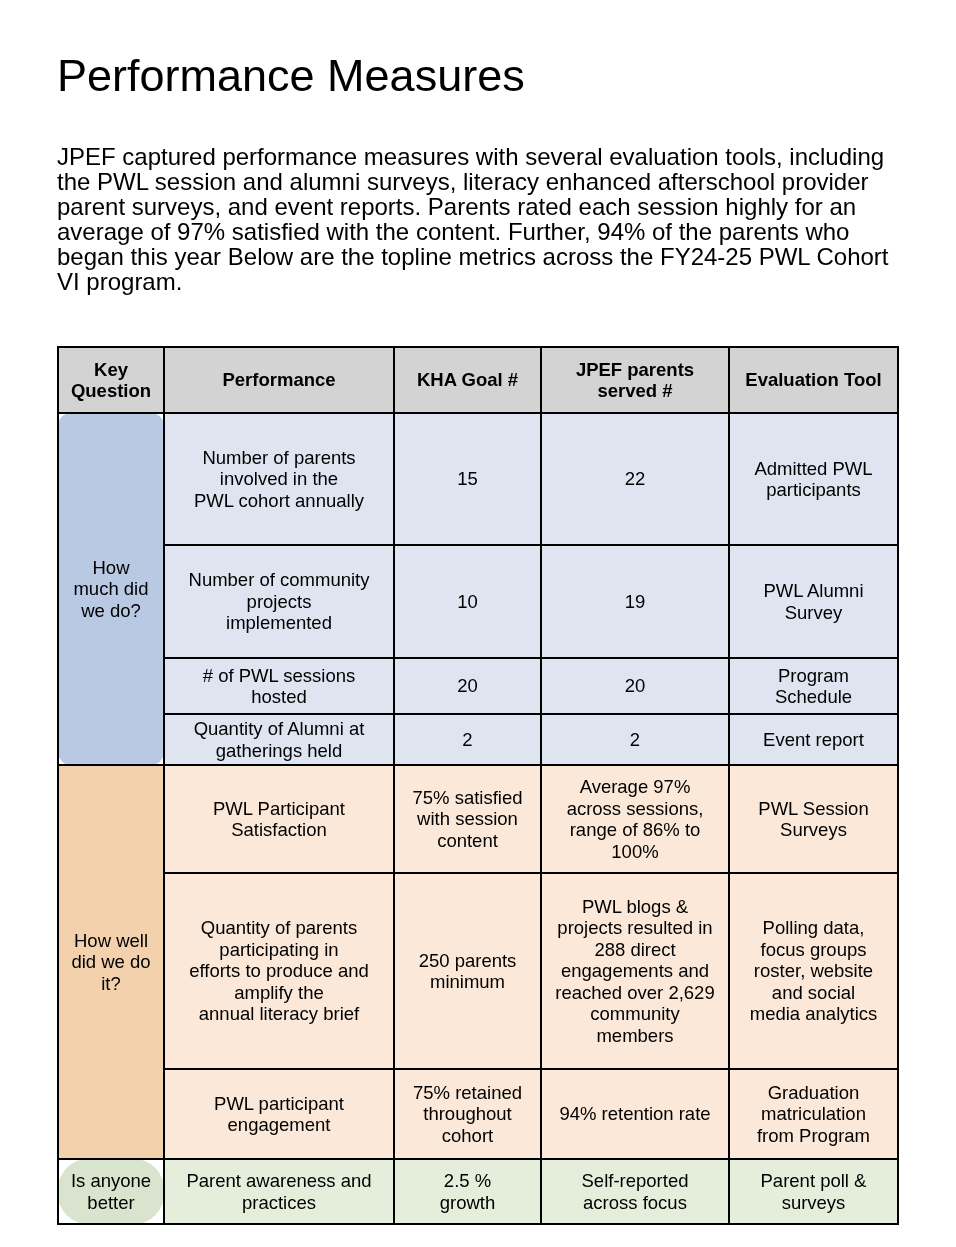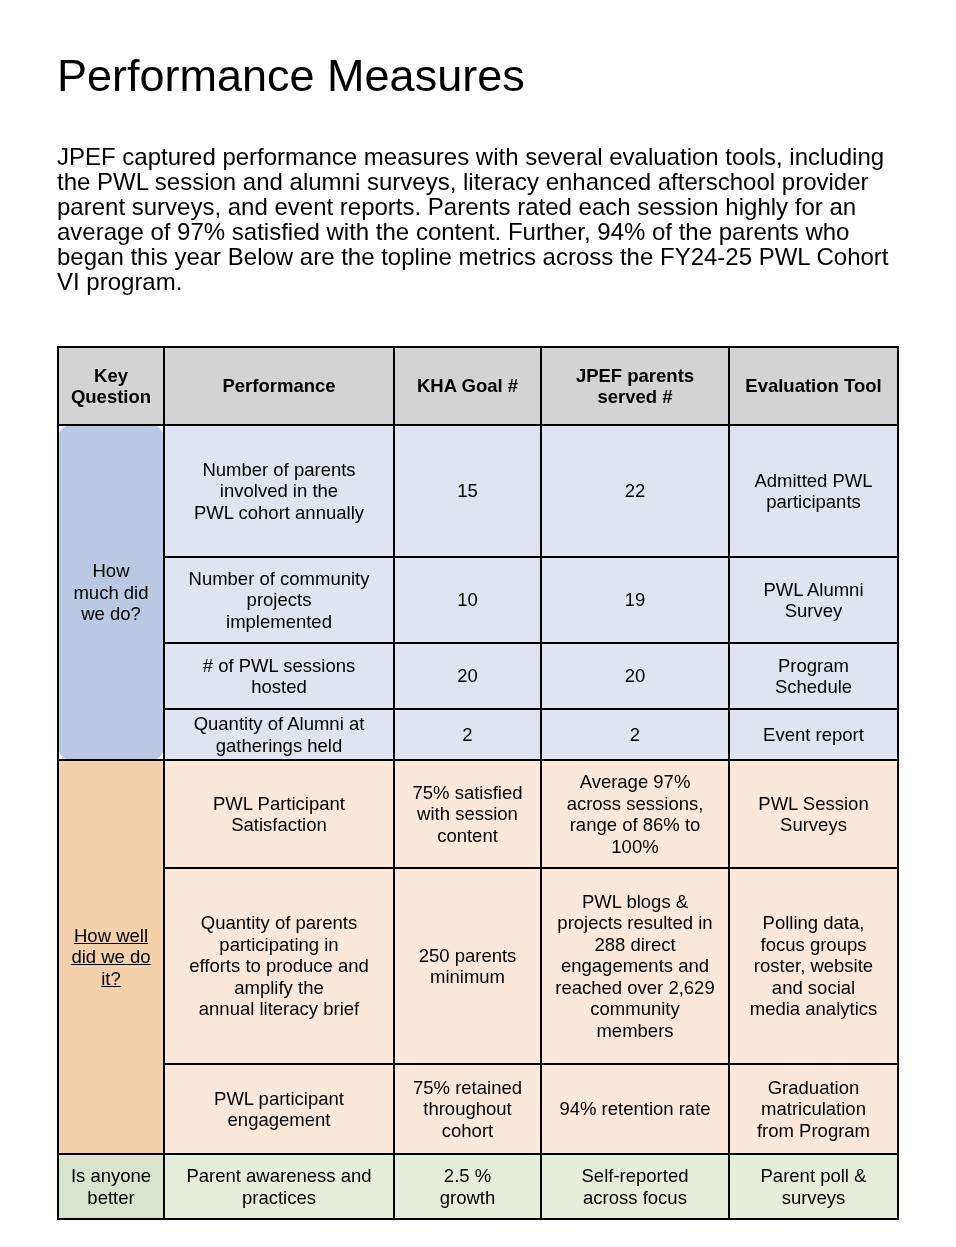"Key" tr.hrow { height: 78px -> 66px }
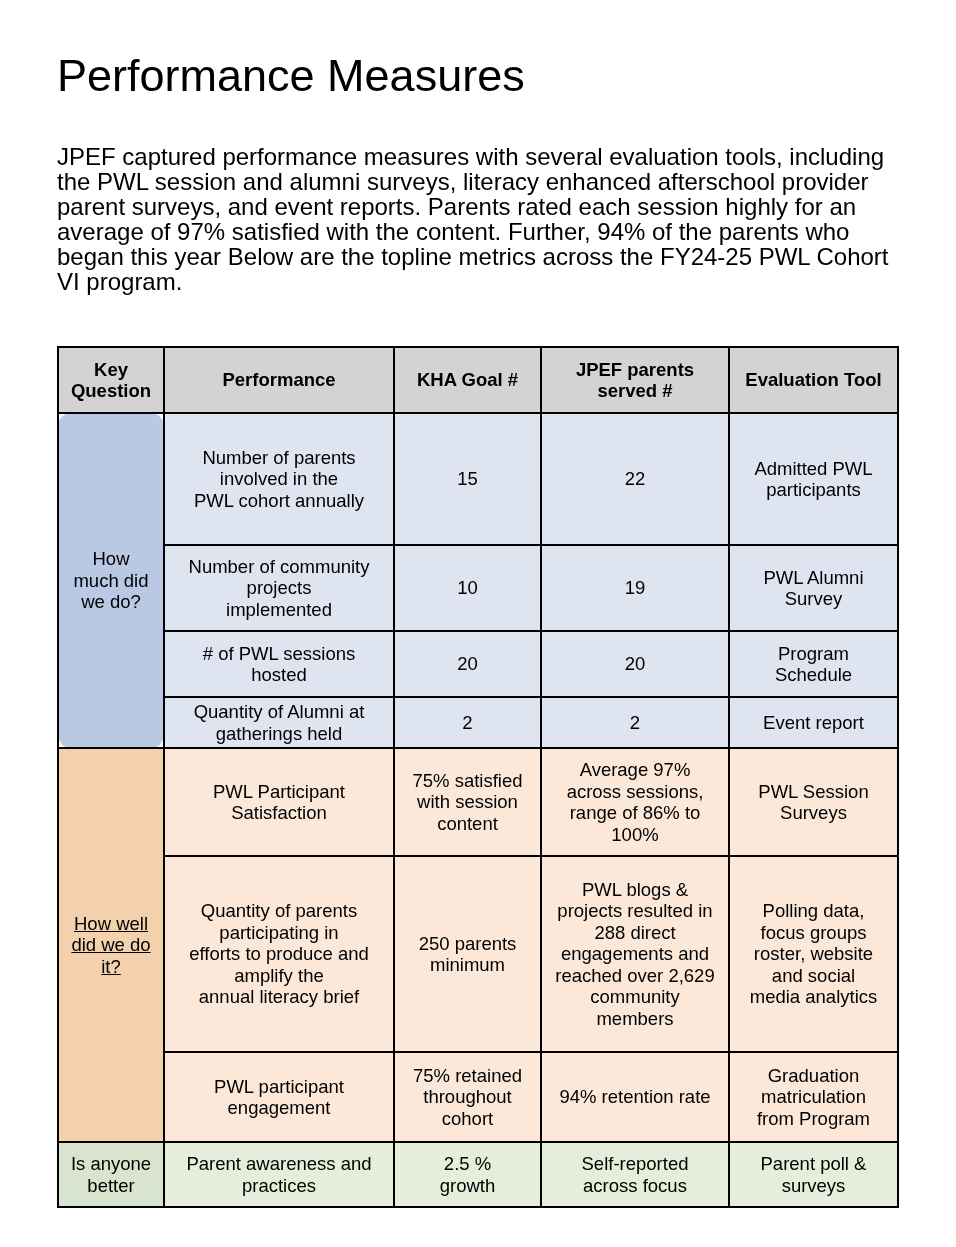"Number of community" tr.r2 { height: 86px -> 113px }
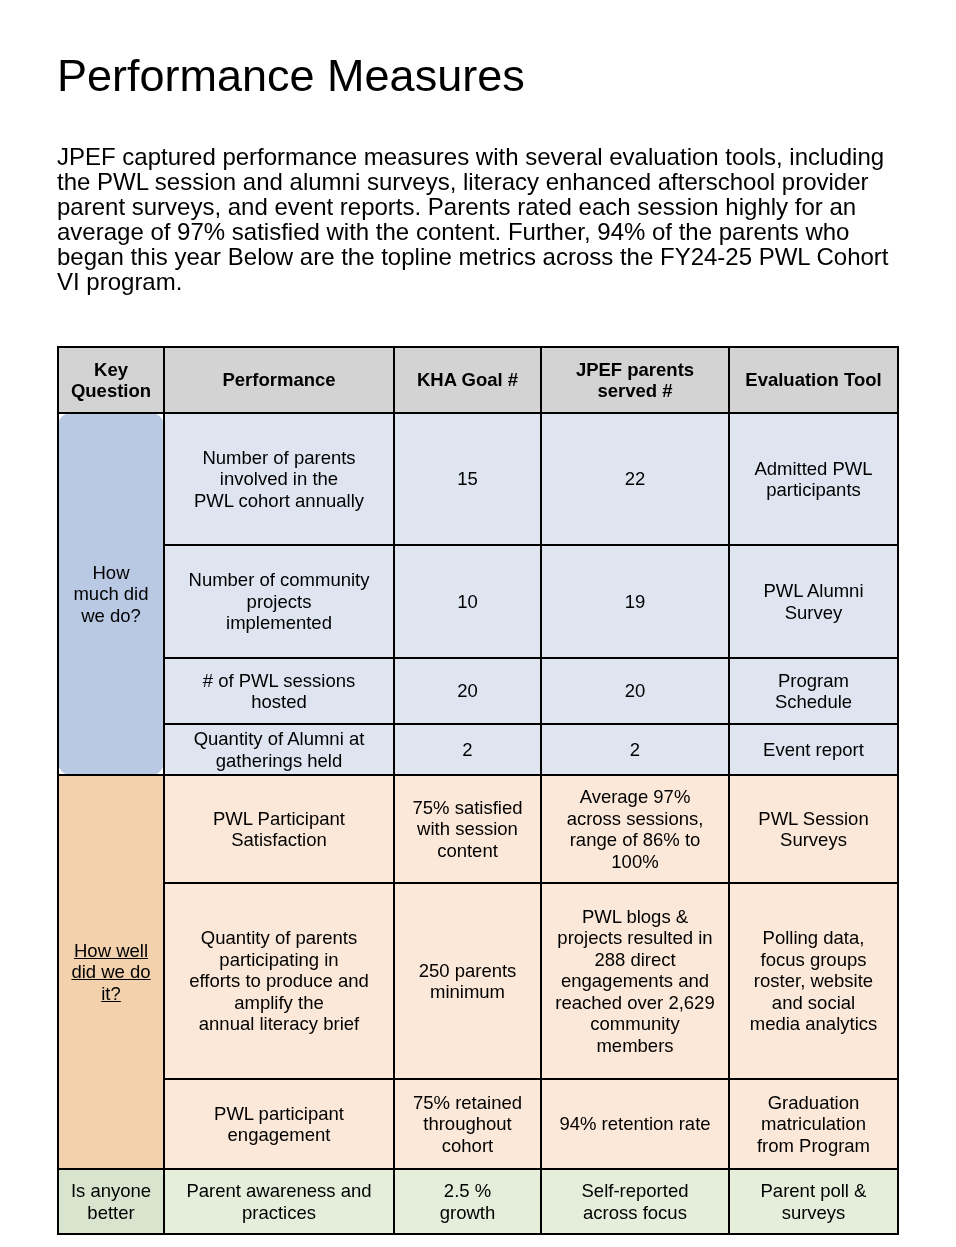"# of PWL sessions" tr.r3 { height: 66px -> 56px }
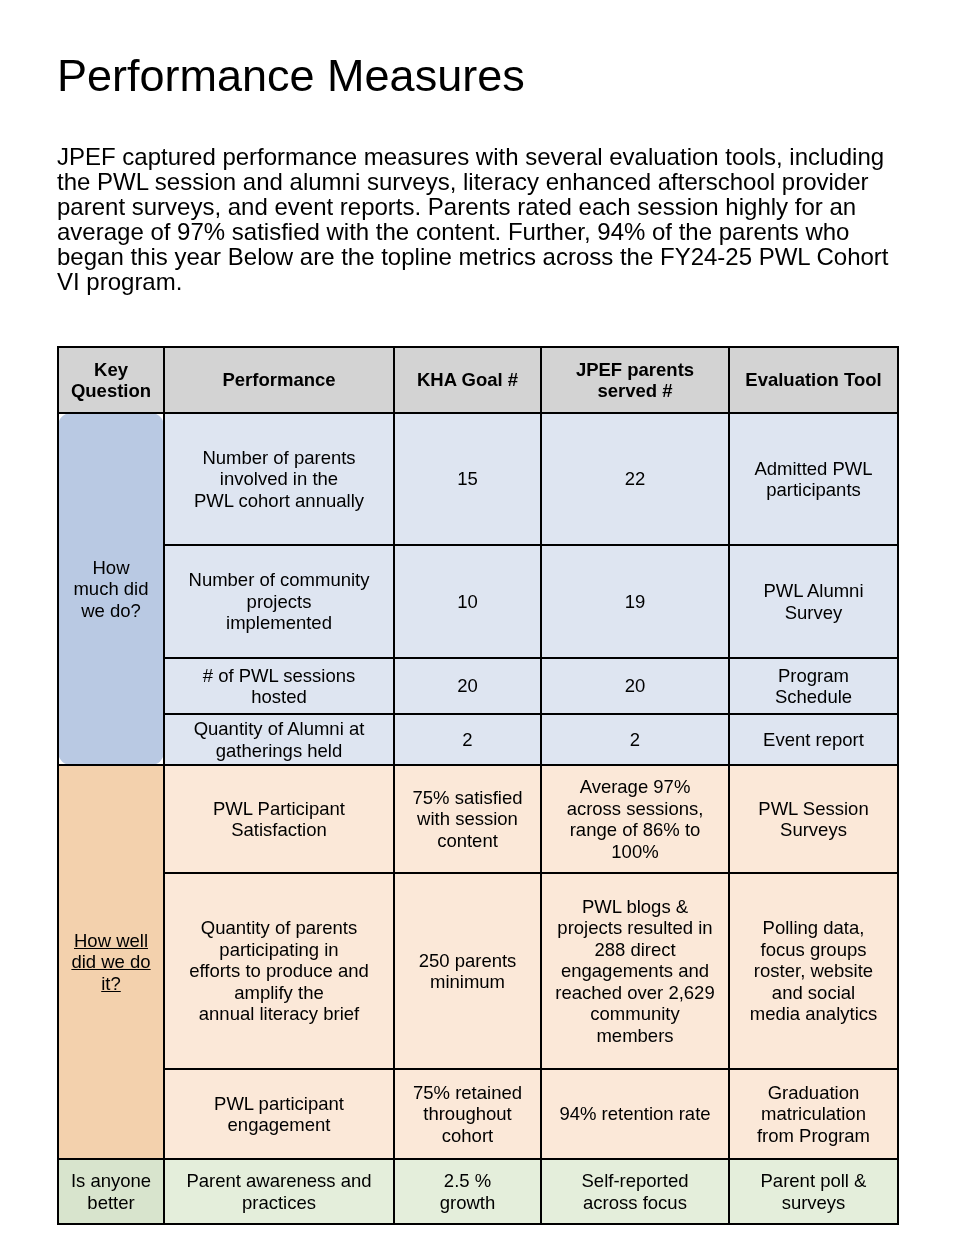"How well" td.g2k { text-decoration: underline -> none }
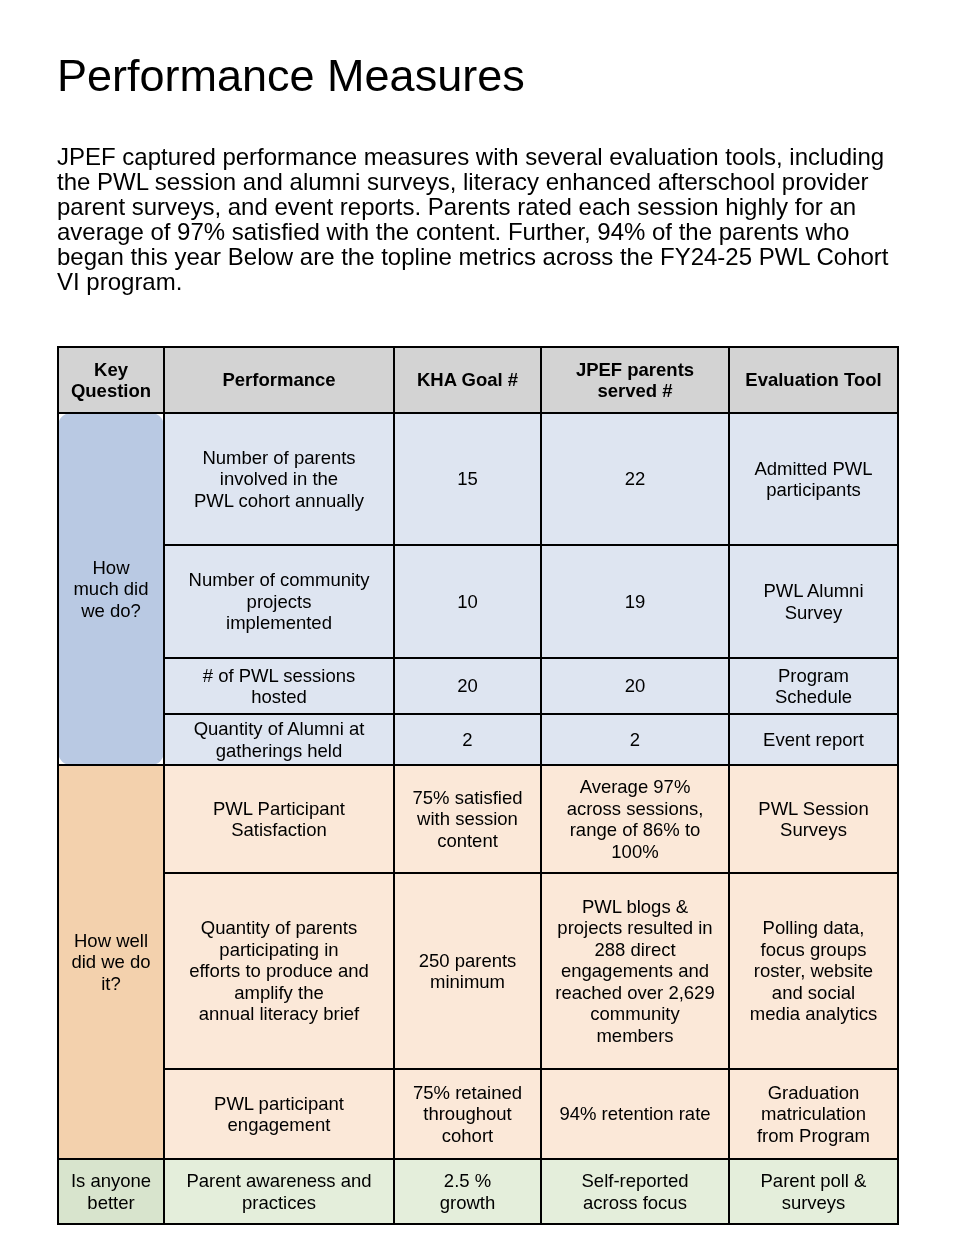"Is anyone" td.g3k { border-radius: none -> 30px }
